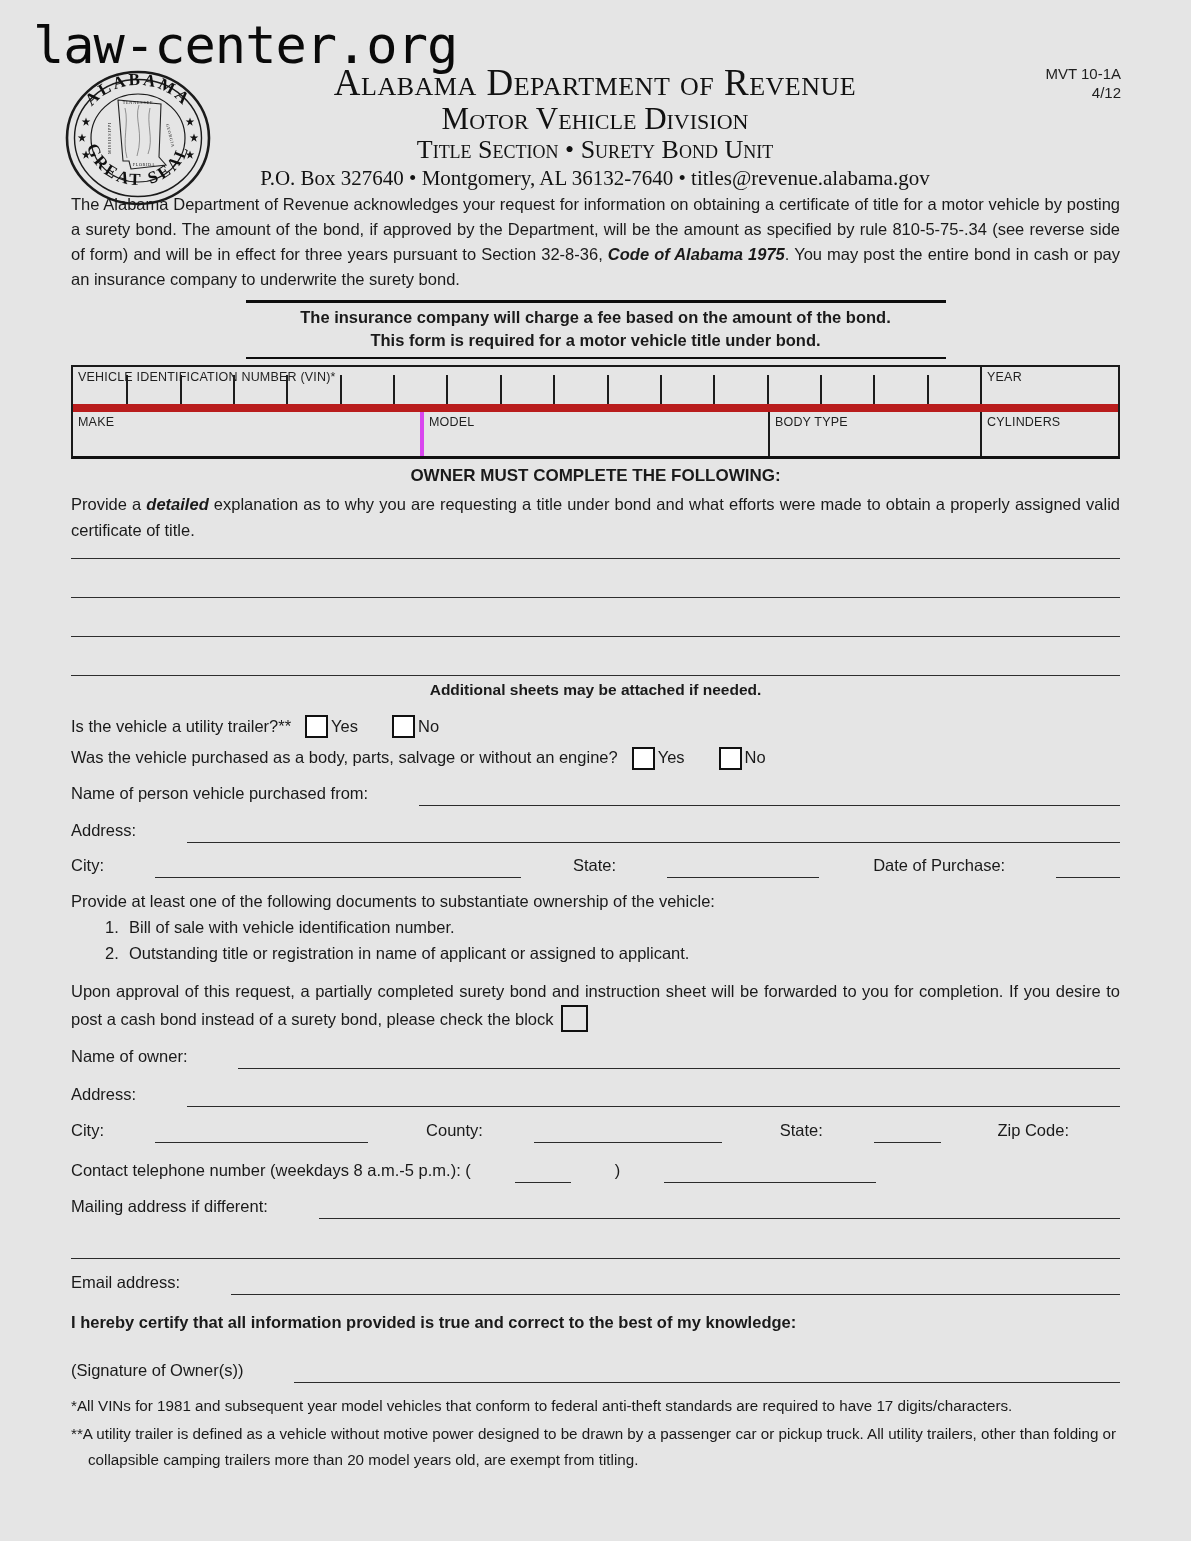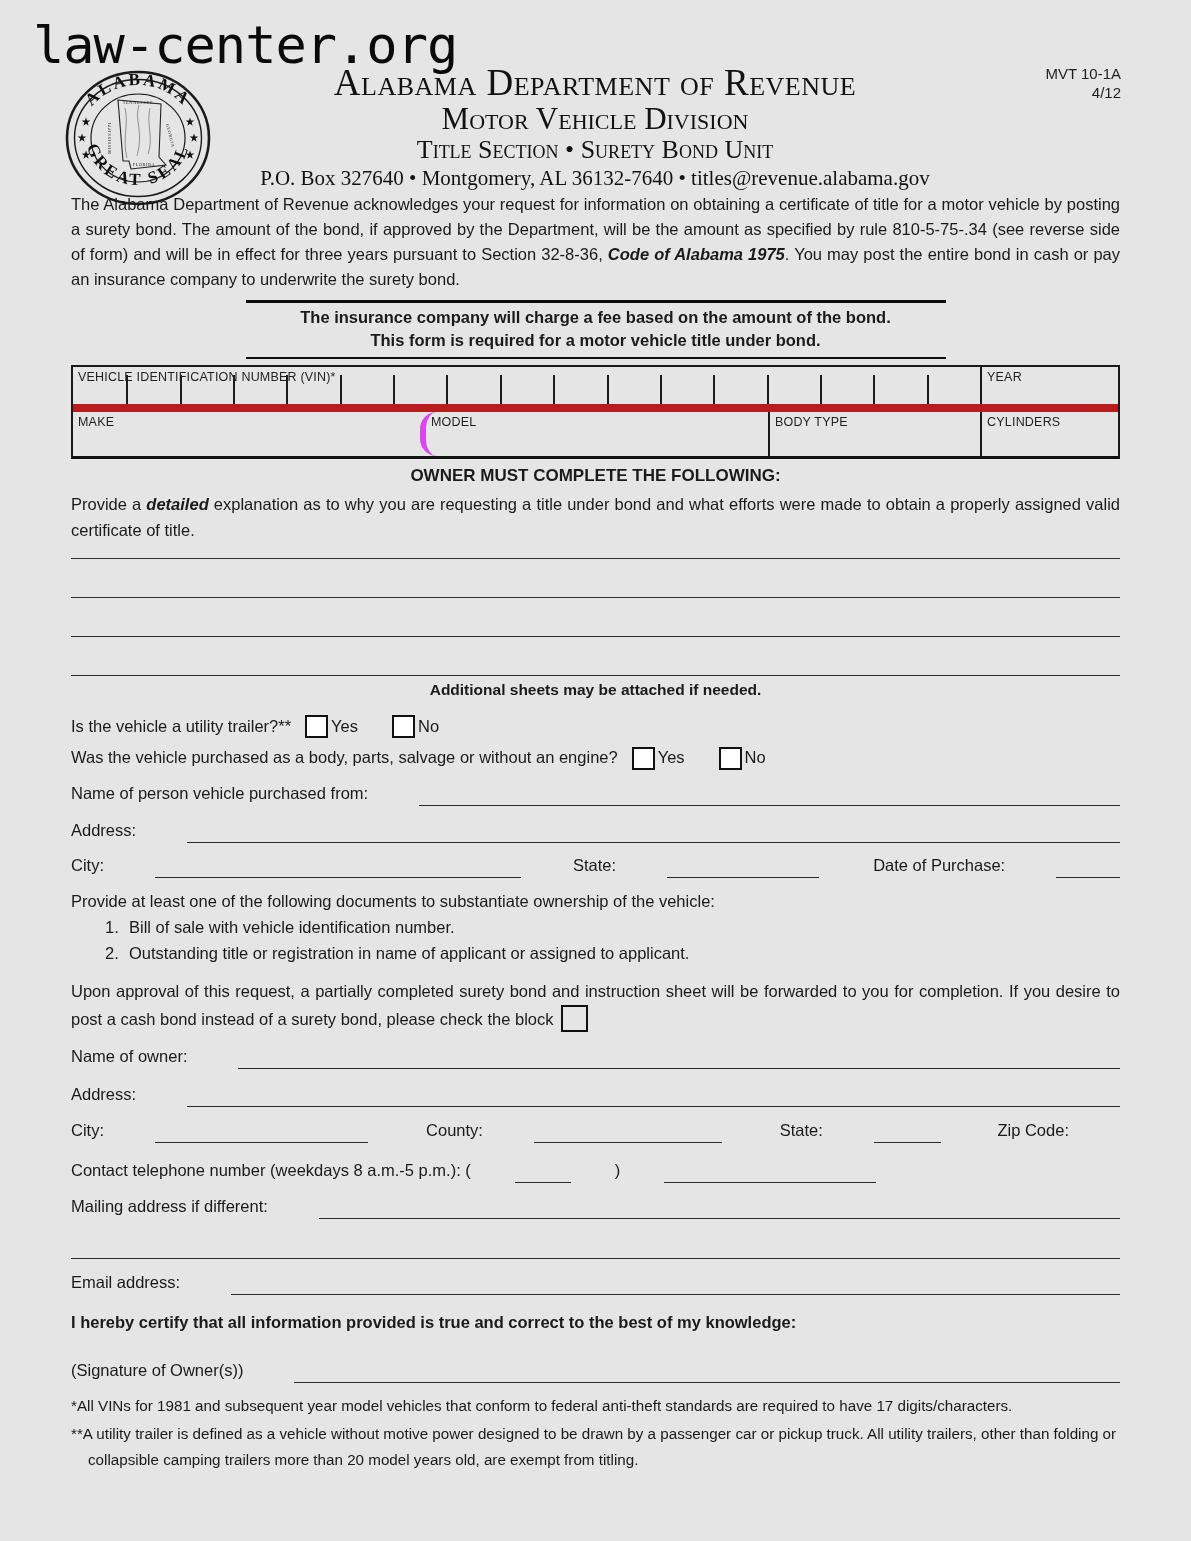"MODEL" .vt-model { border-left: 6px solid #d946ef -> 4px solid #d946ef; border-radius: 17px -> none }
